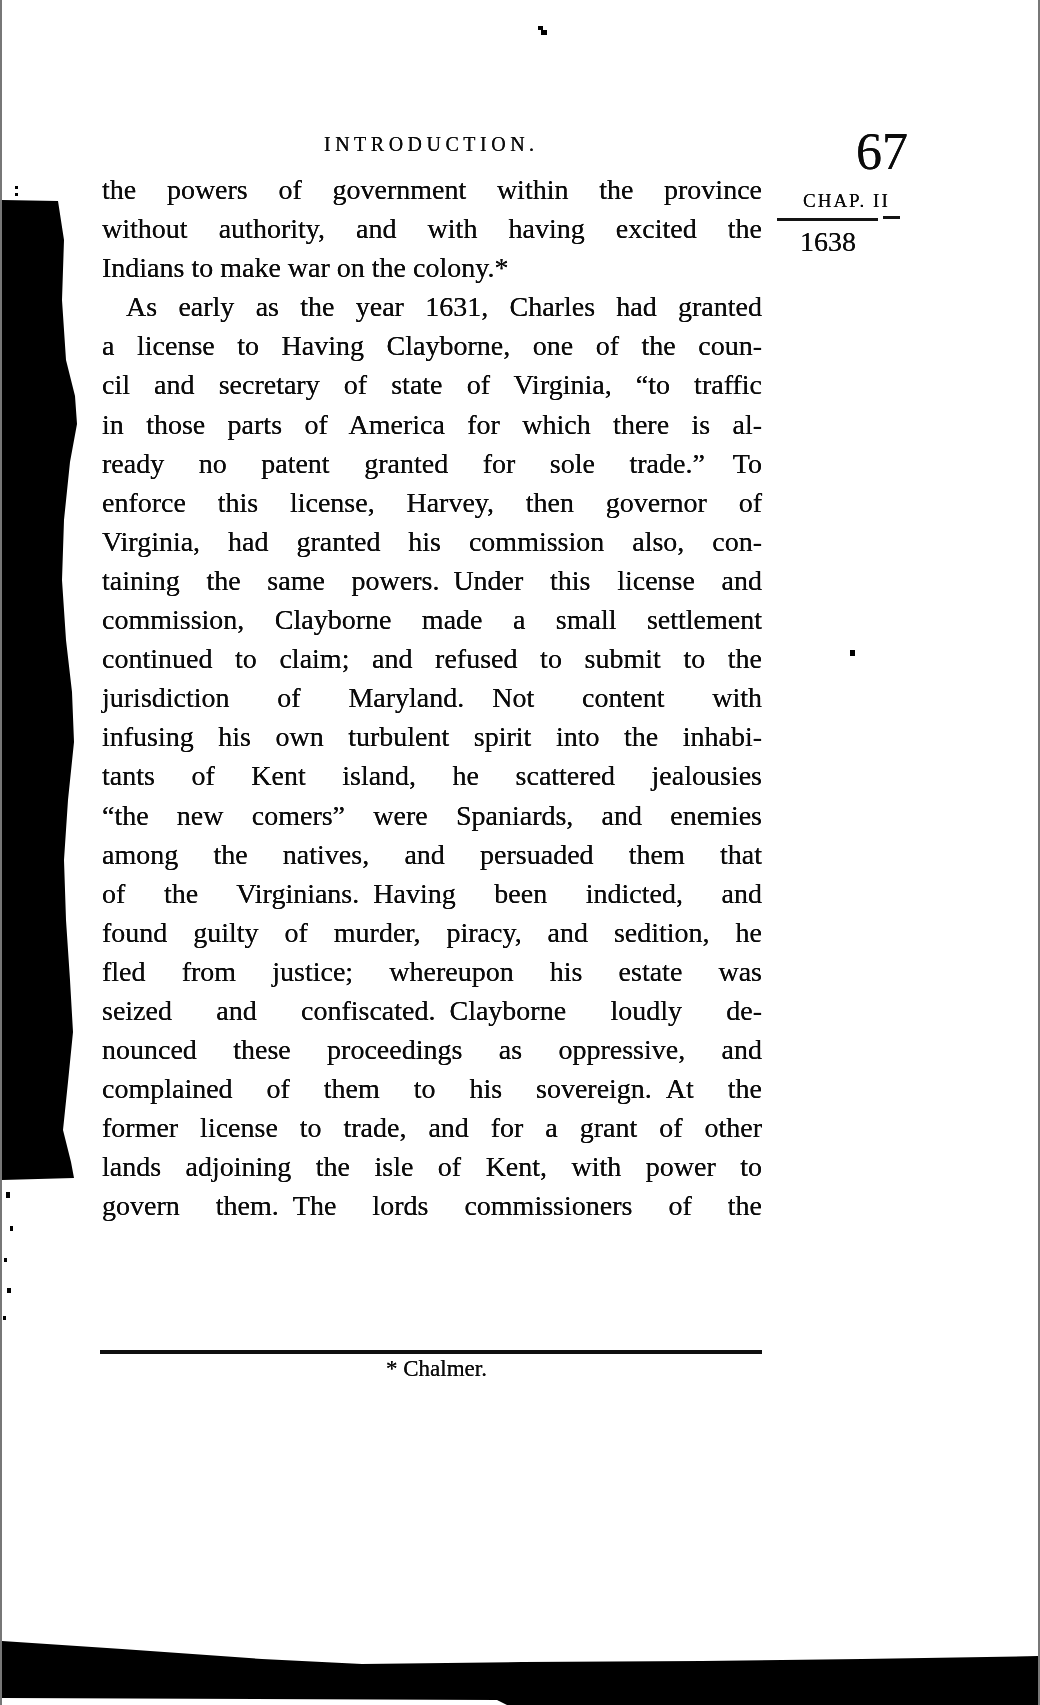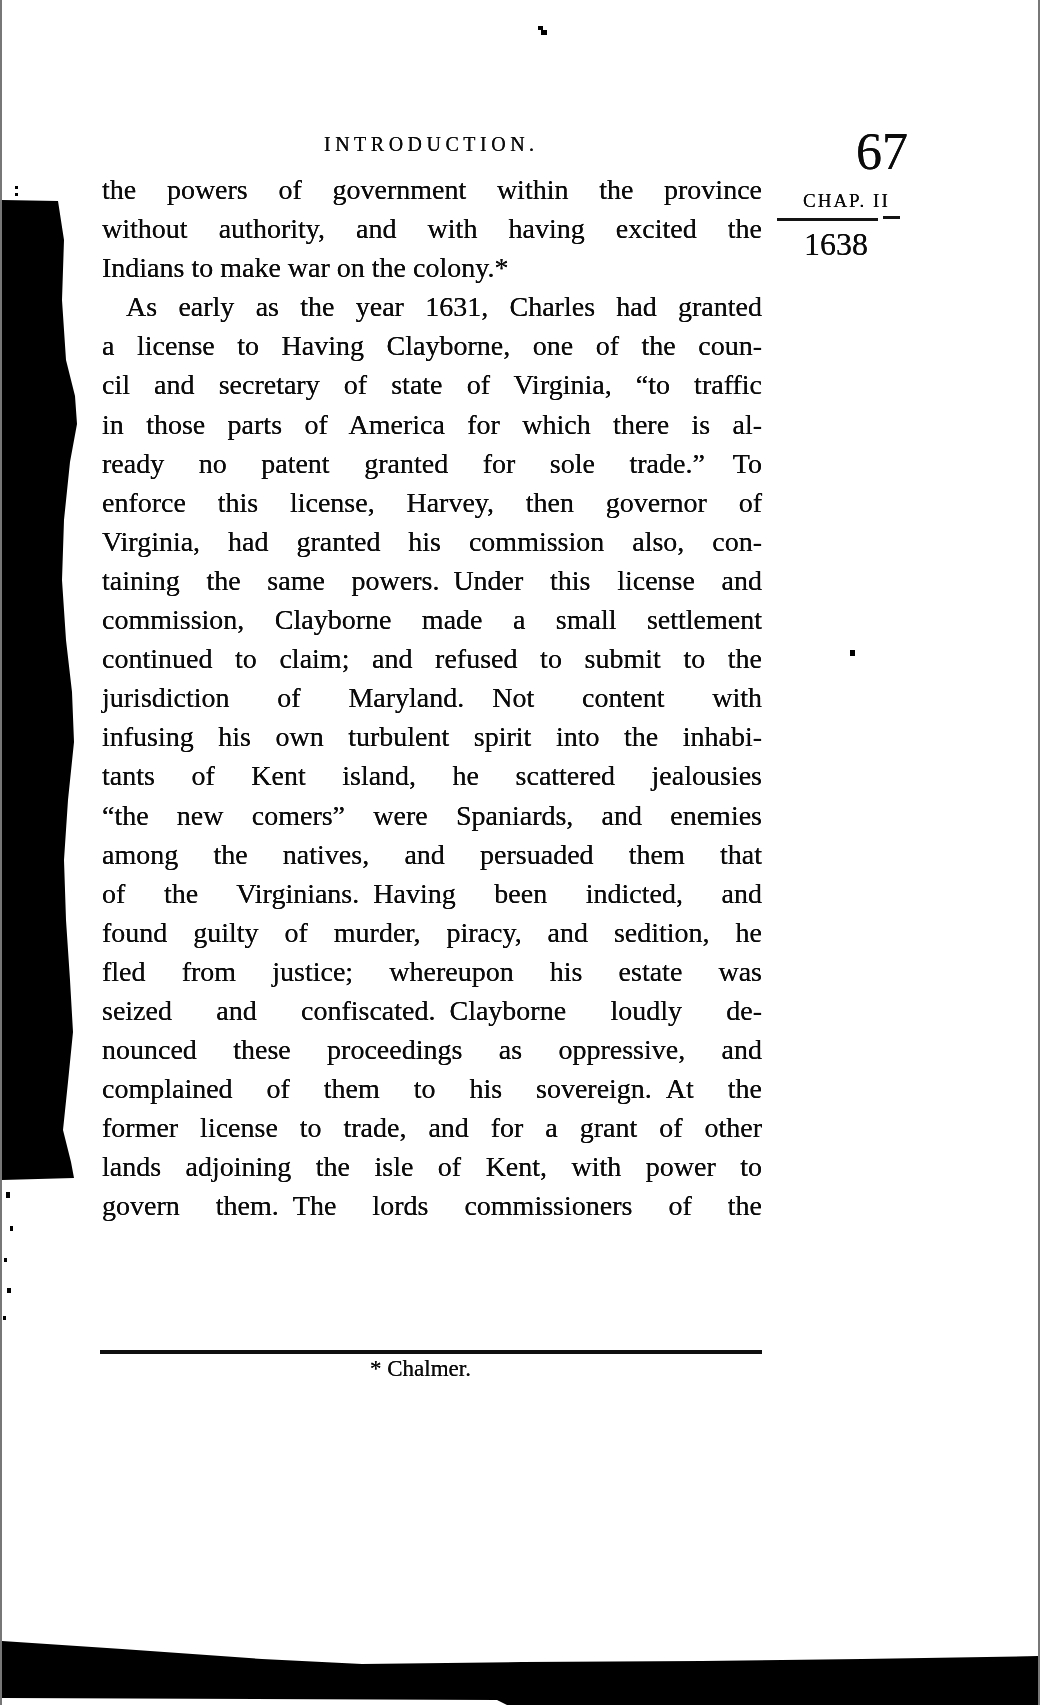"1638" .margin-year { font-size: 32px -> 28px; text-align: right -> left }
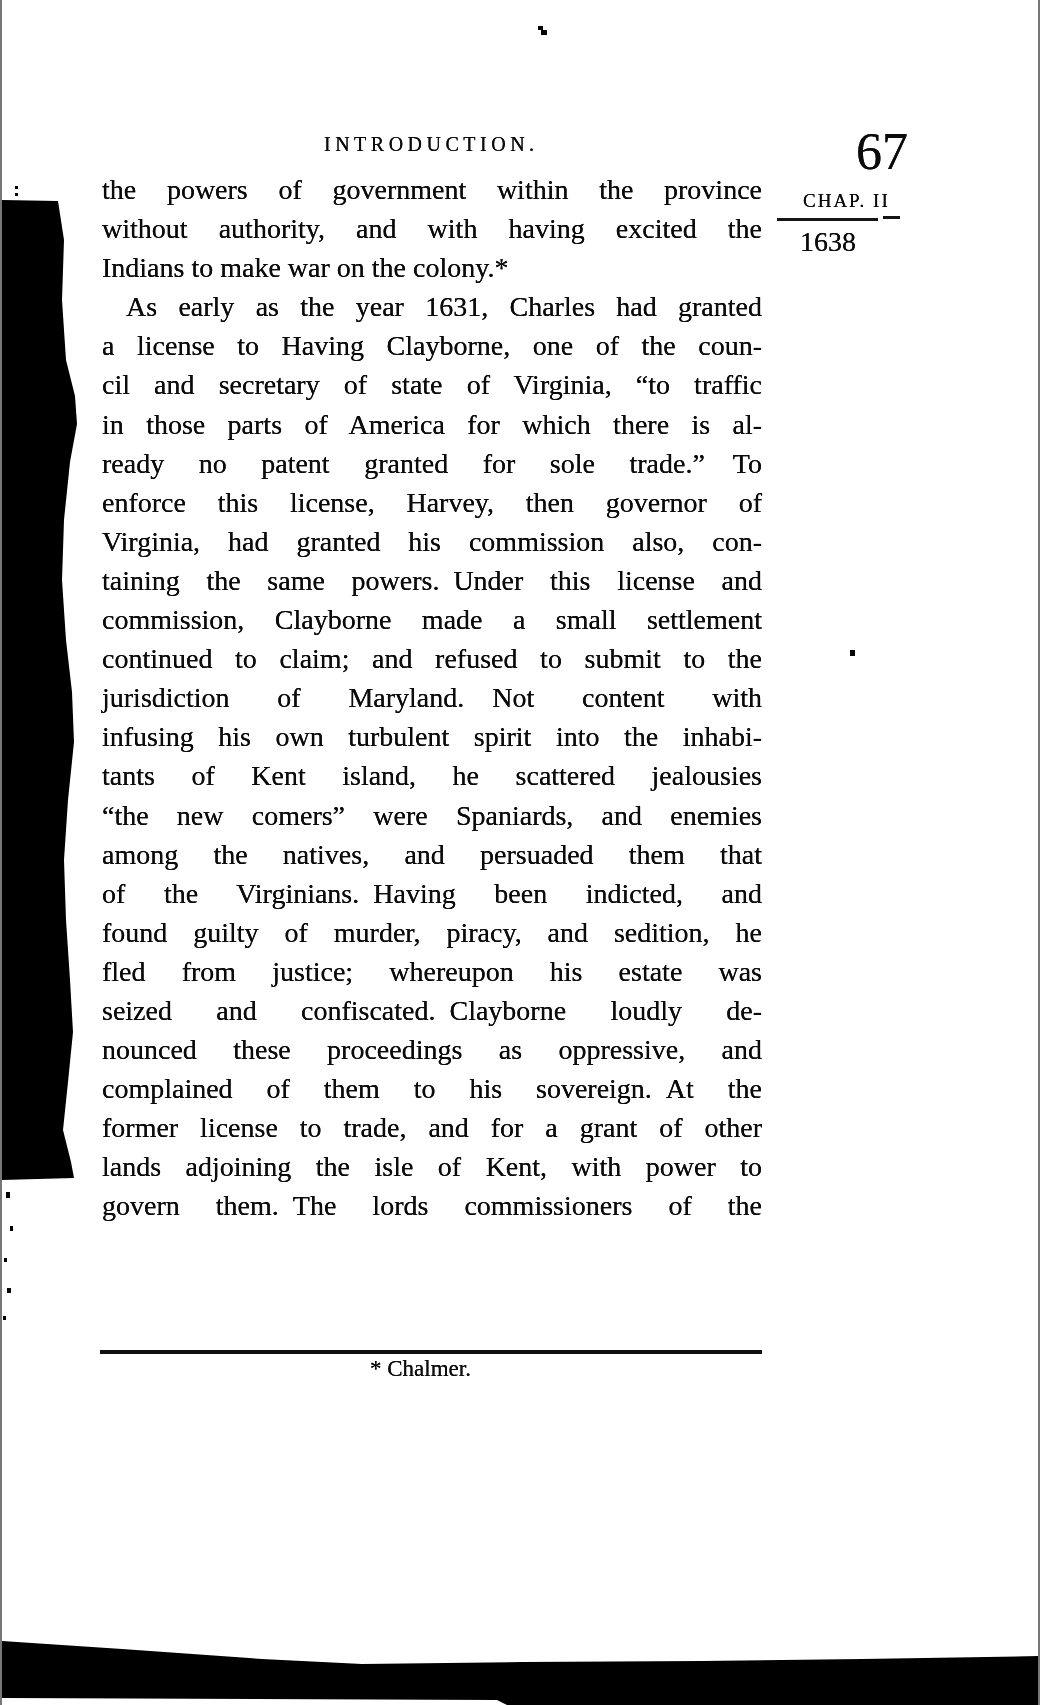"* Chalmer." .footnote { left: 368px -> 384px }
